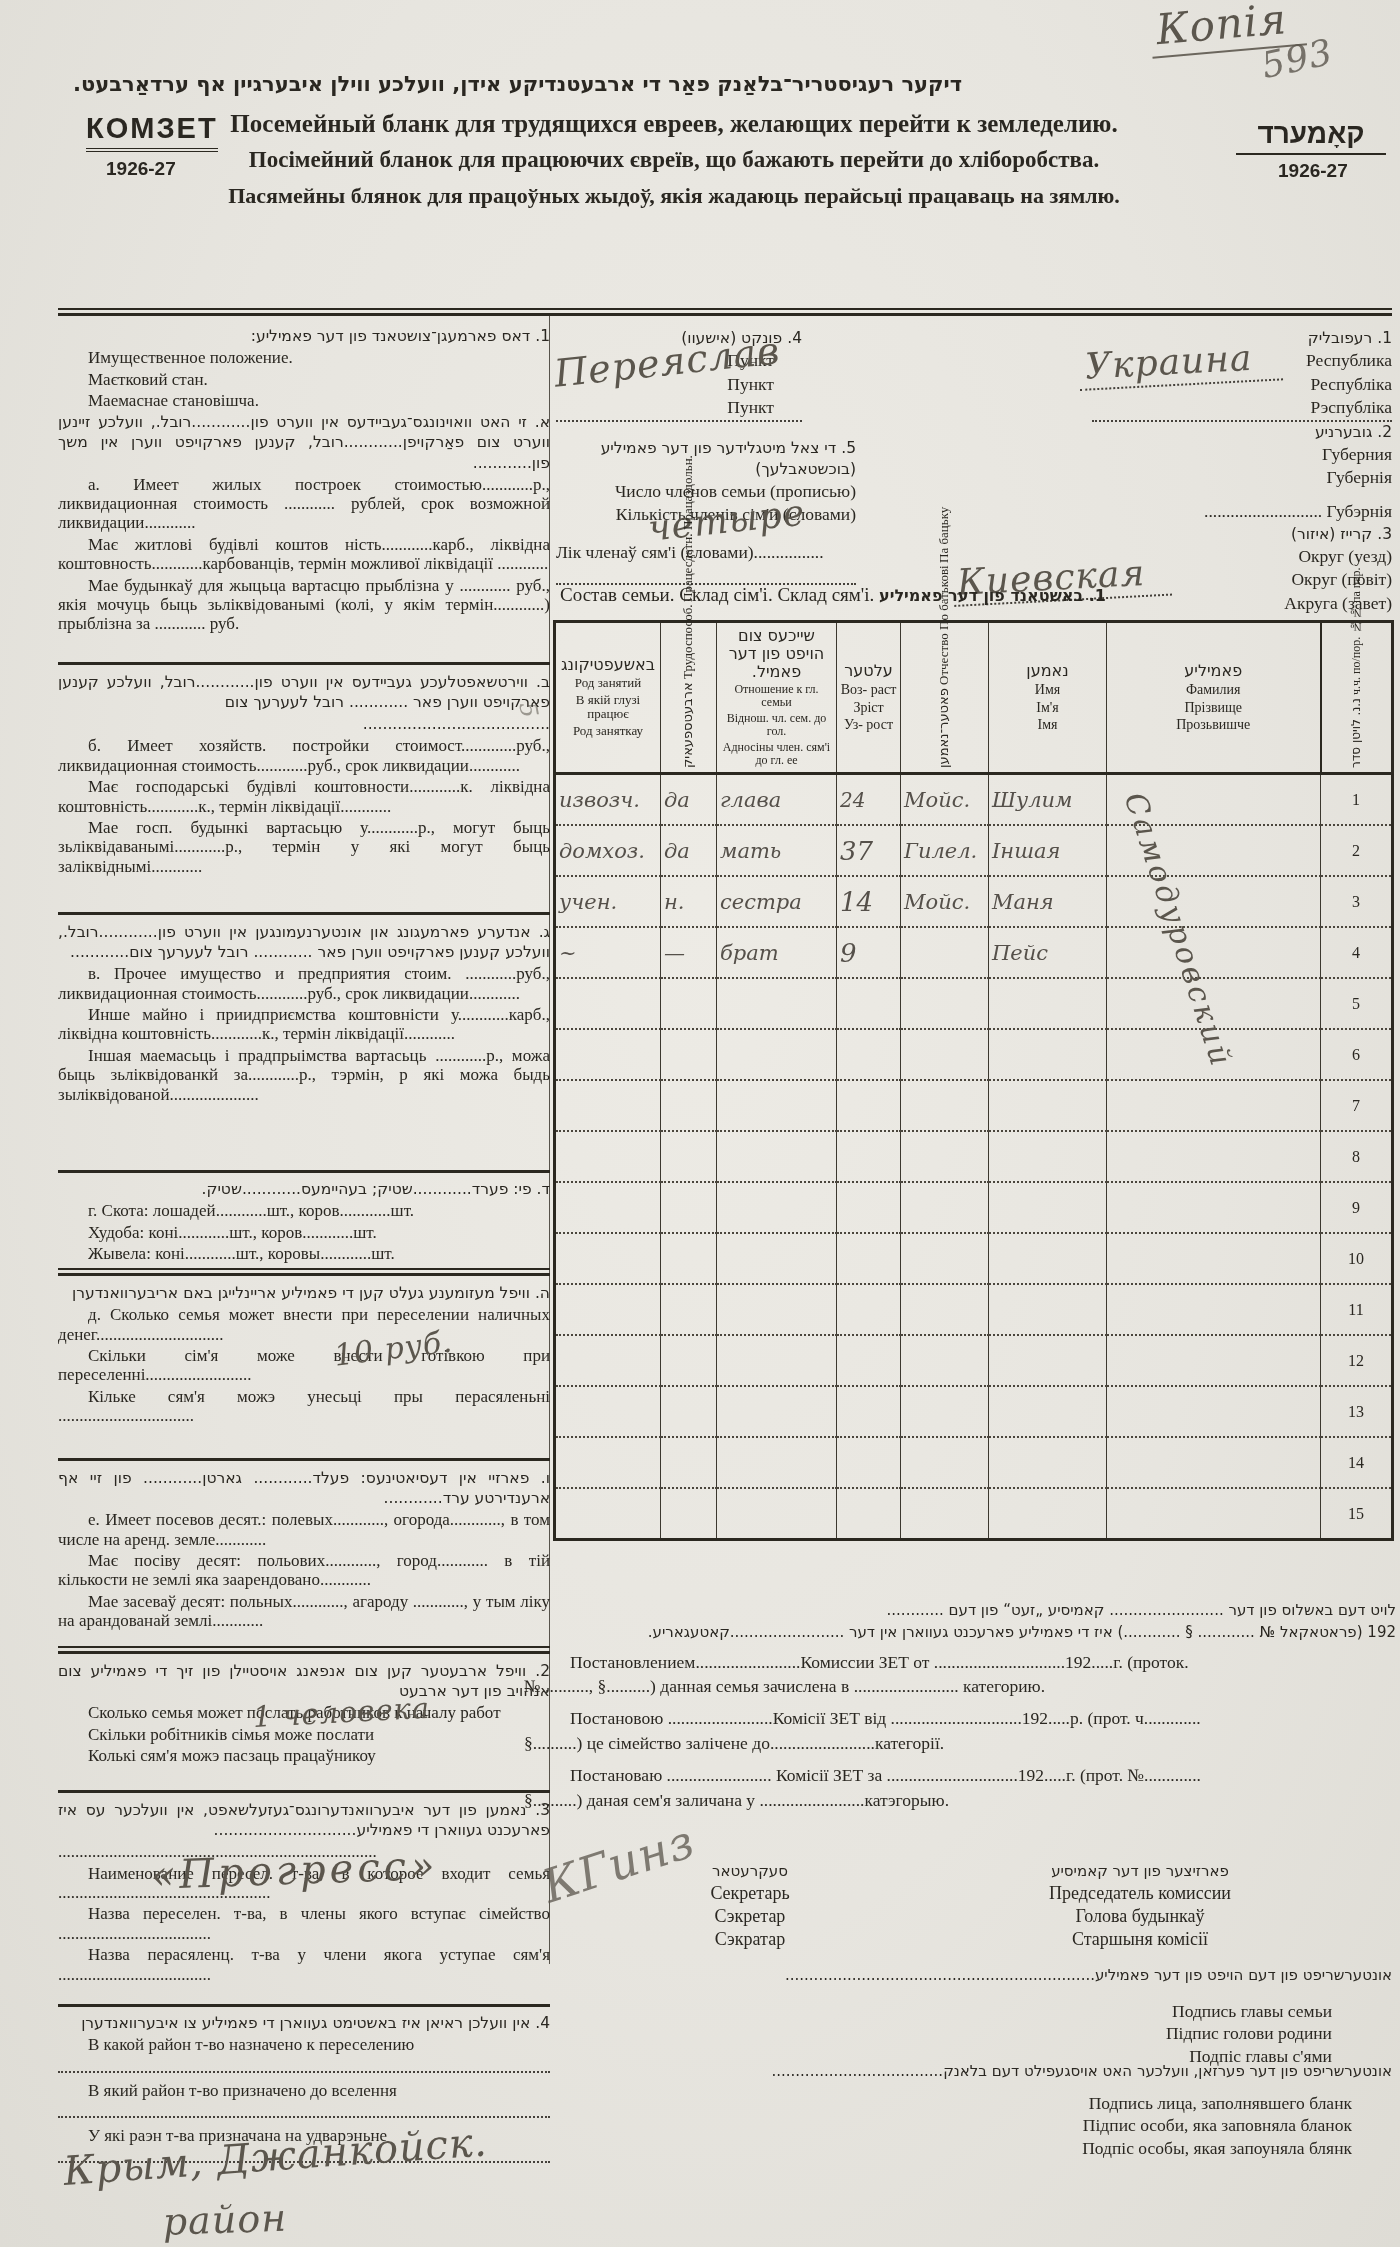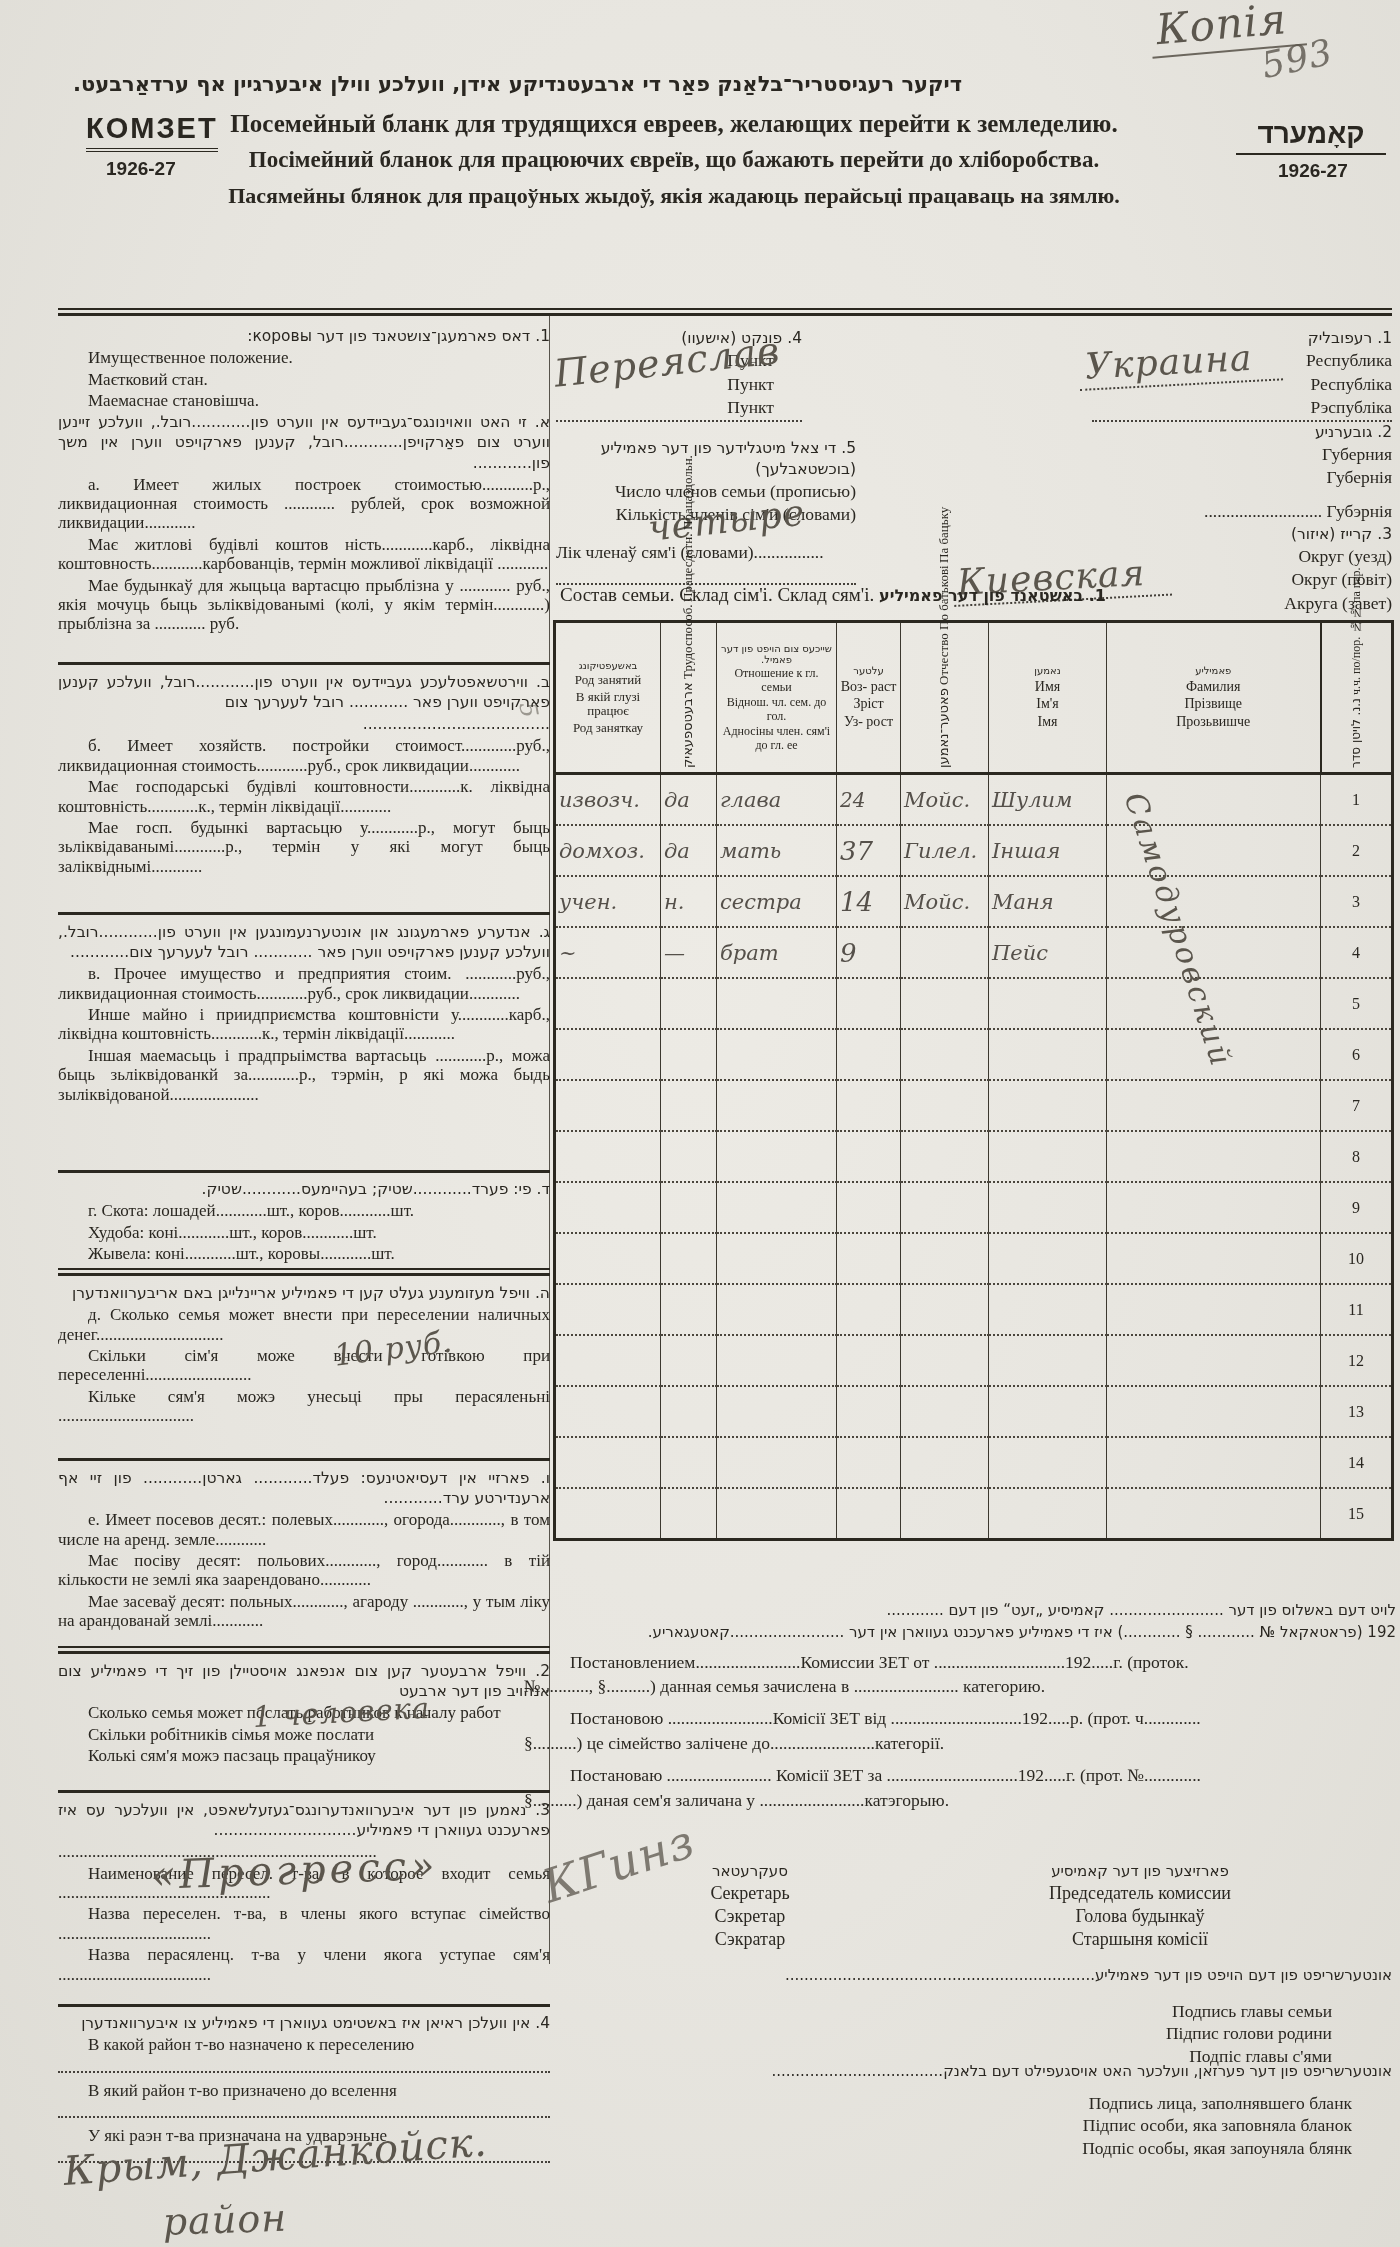".1 דאס פארמעגן־צושטאנד פון דער" div.p { text: коровы -> פאמיליע }
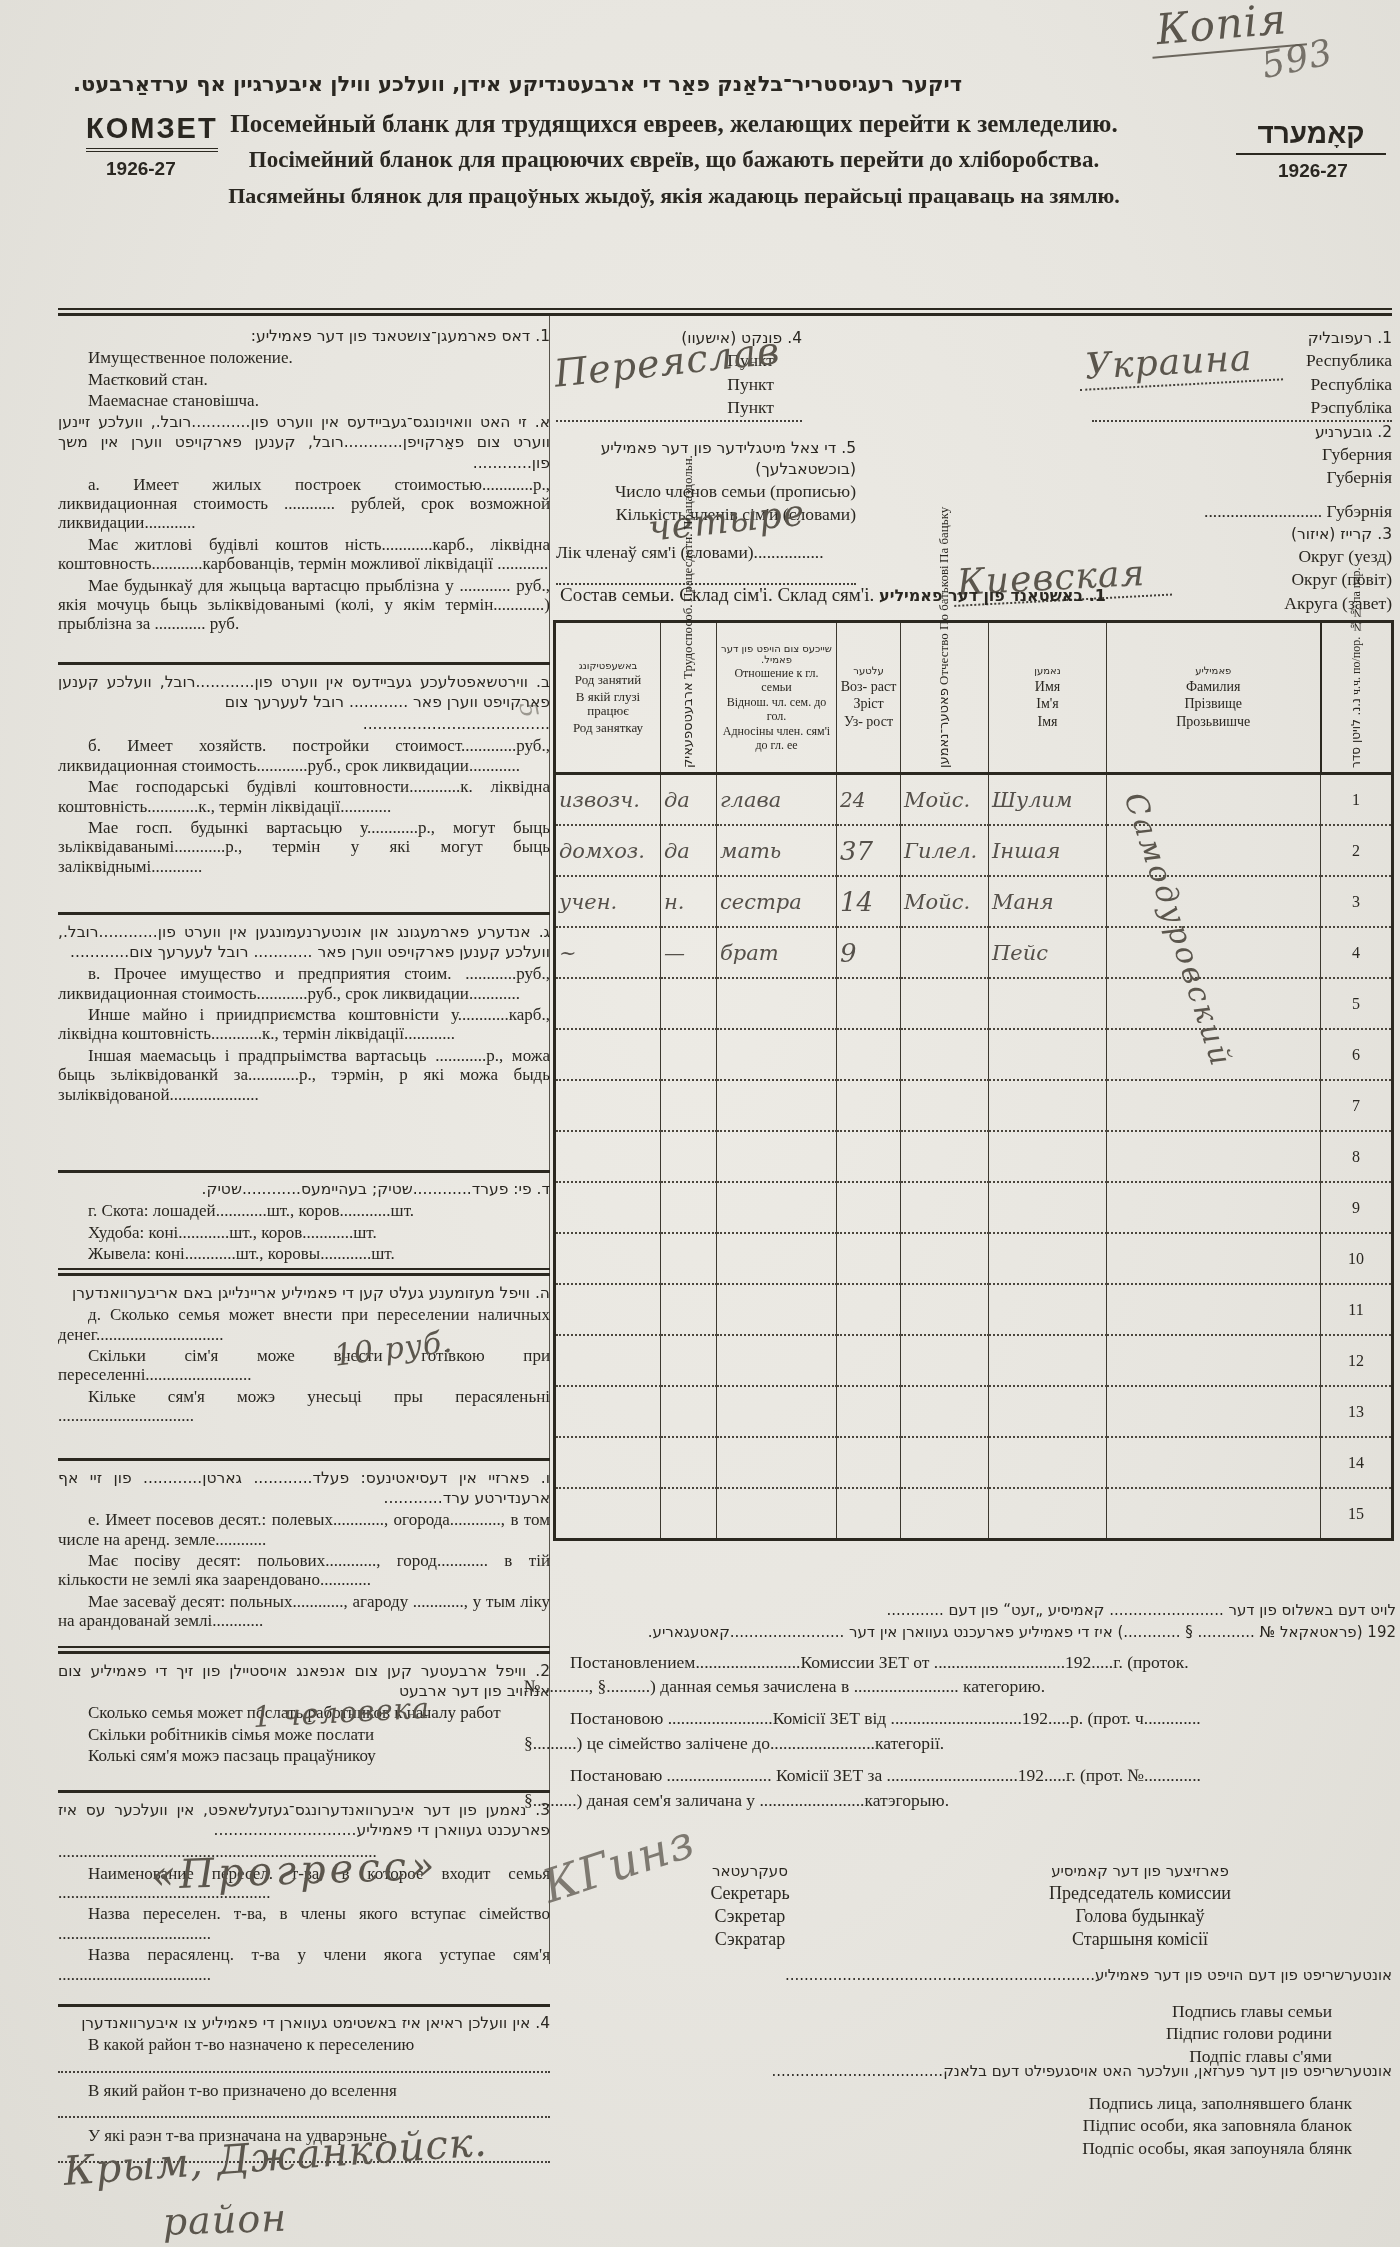"שייכעס צום הויפט פון דער" .th-stack .yi { font-size: 10px -> 16px }
